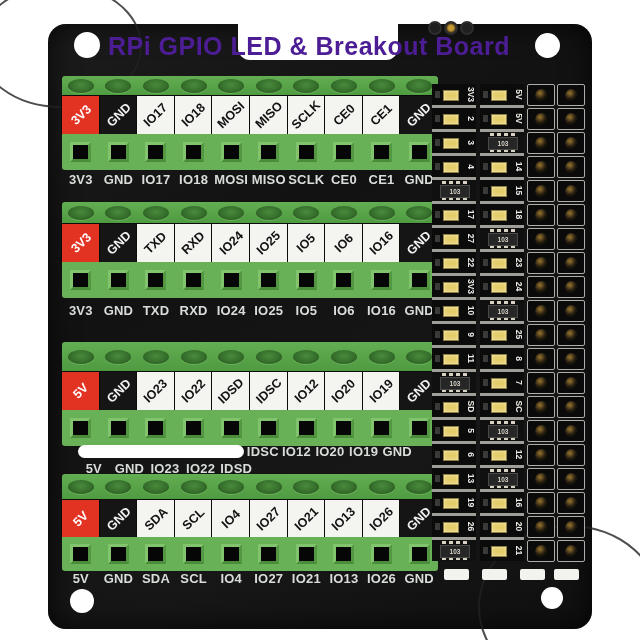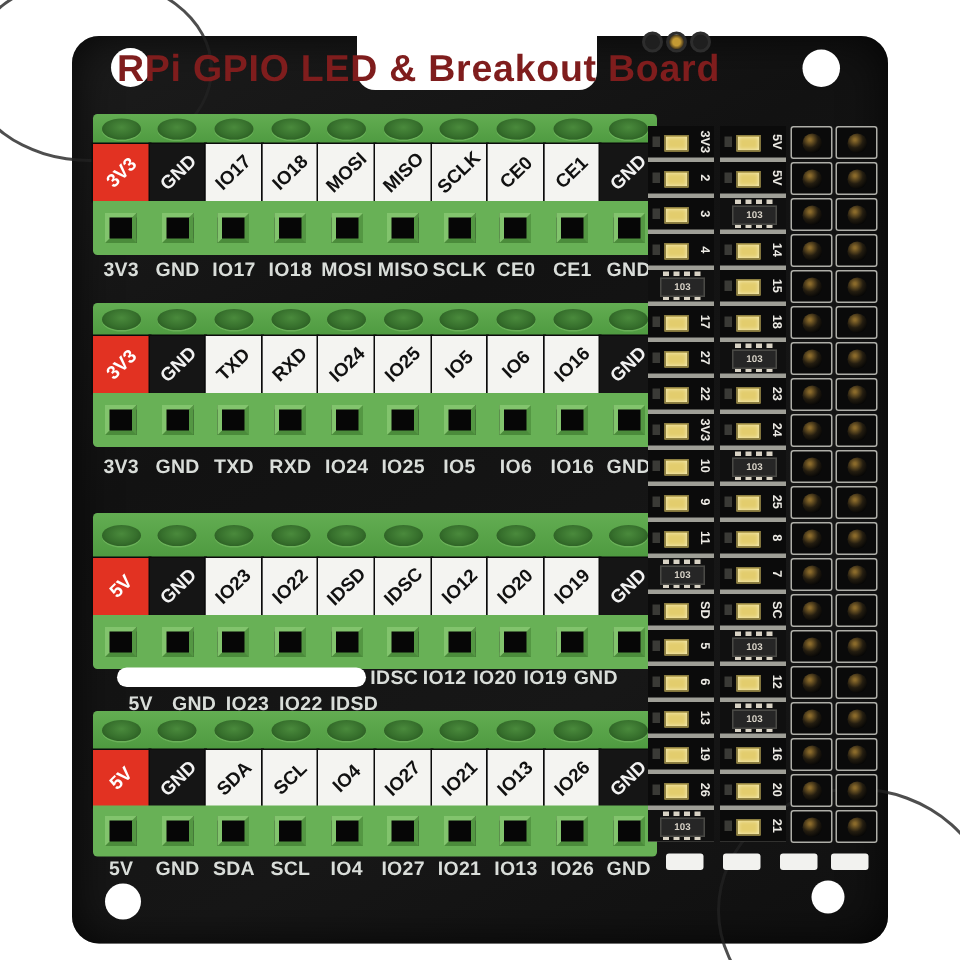"RPi GPIO LED & Breakout" .title { color: #7f1d1d -> #4c1d95; left: 78px -> 90px; text-align: left -> right }
